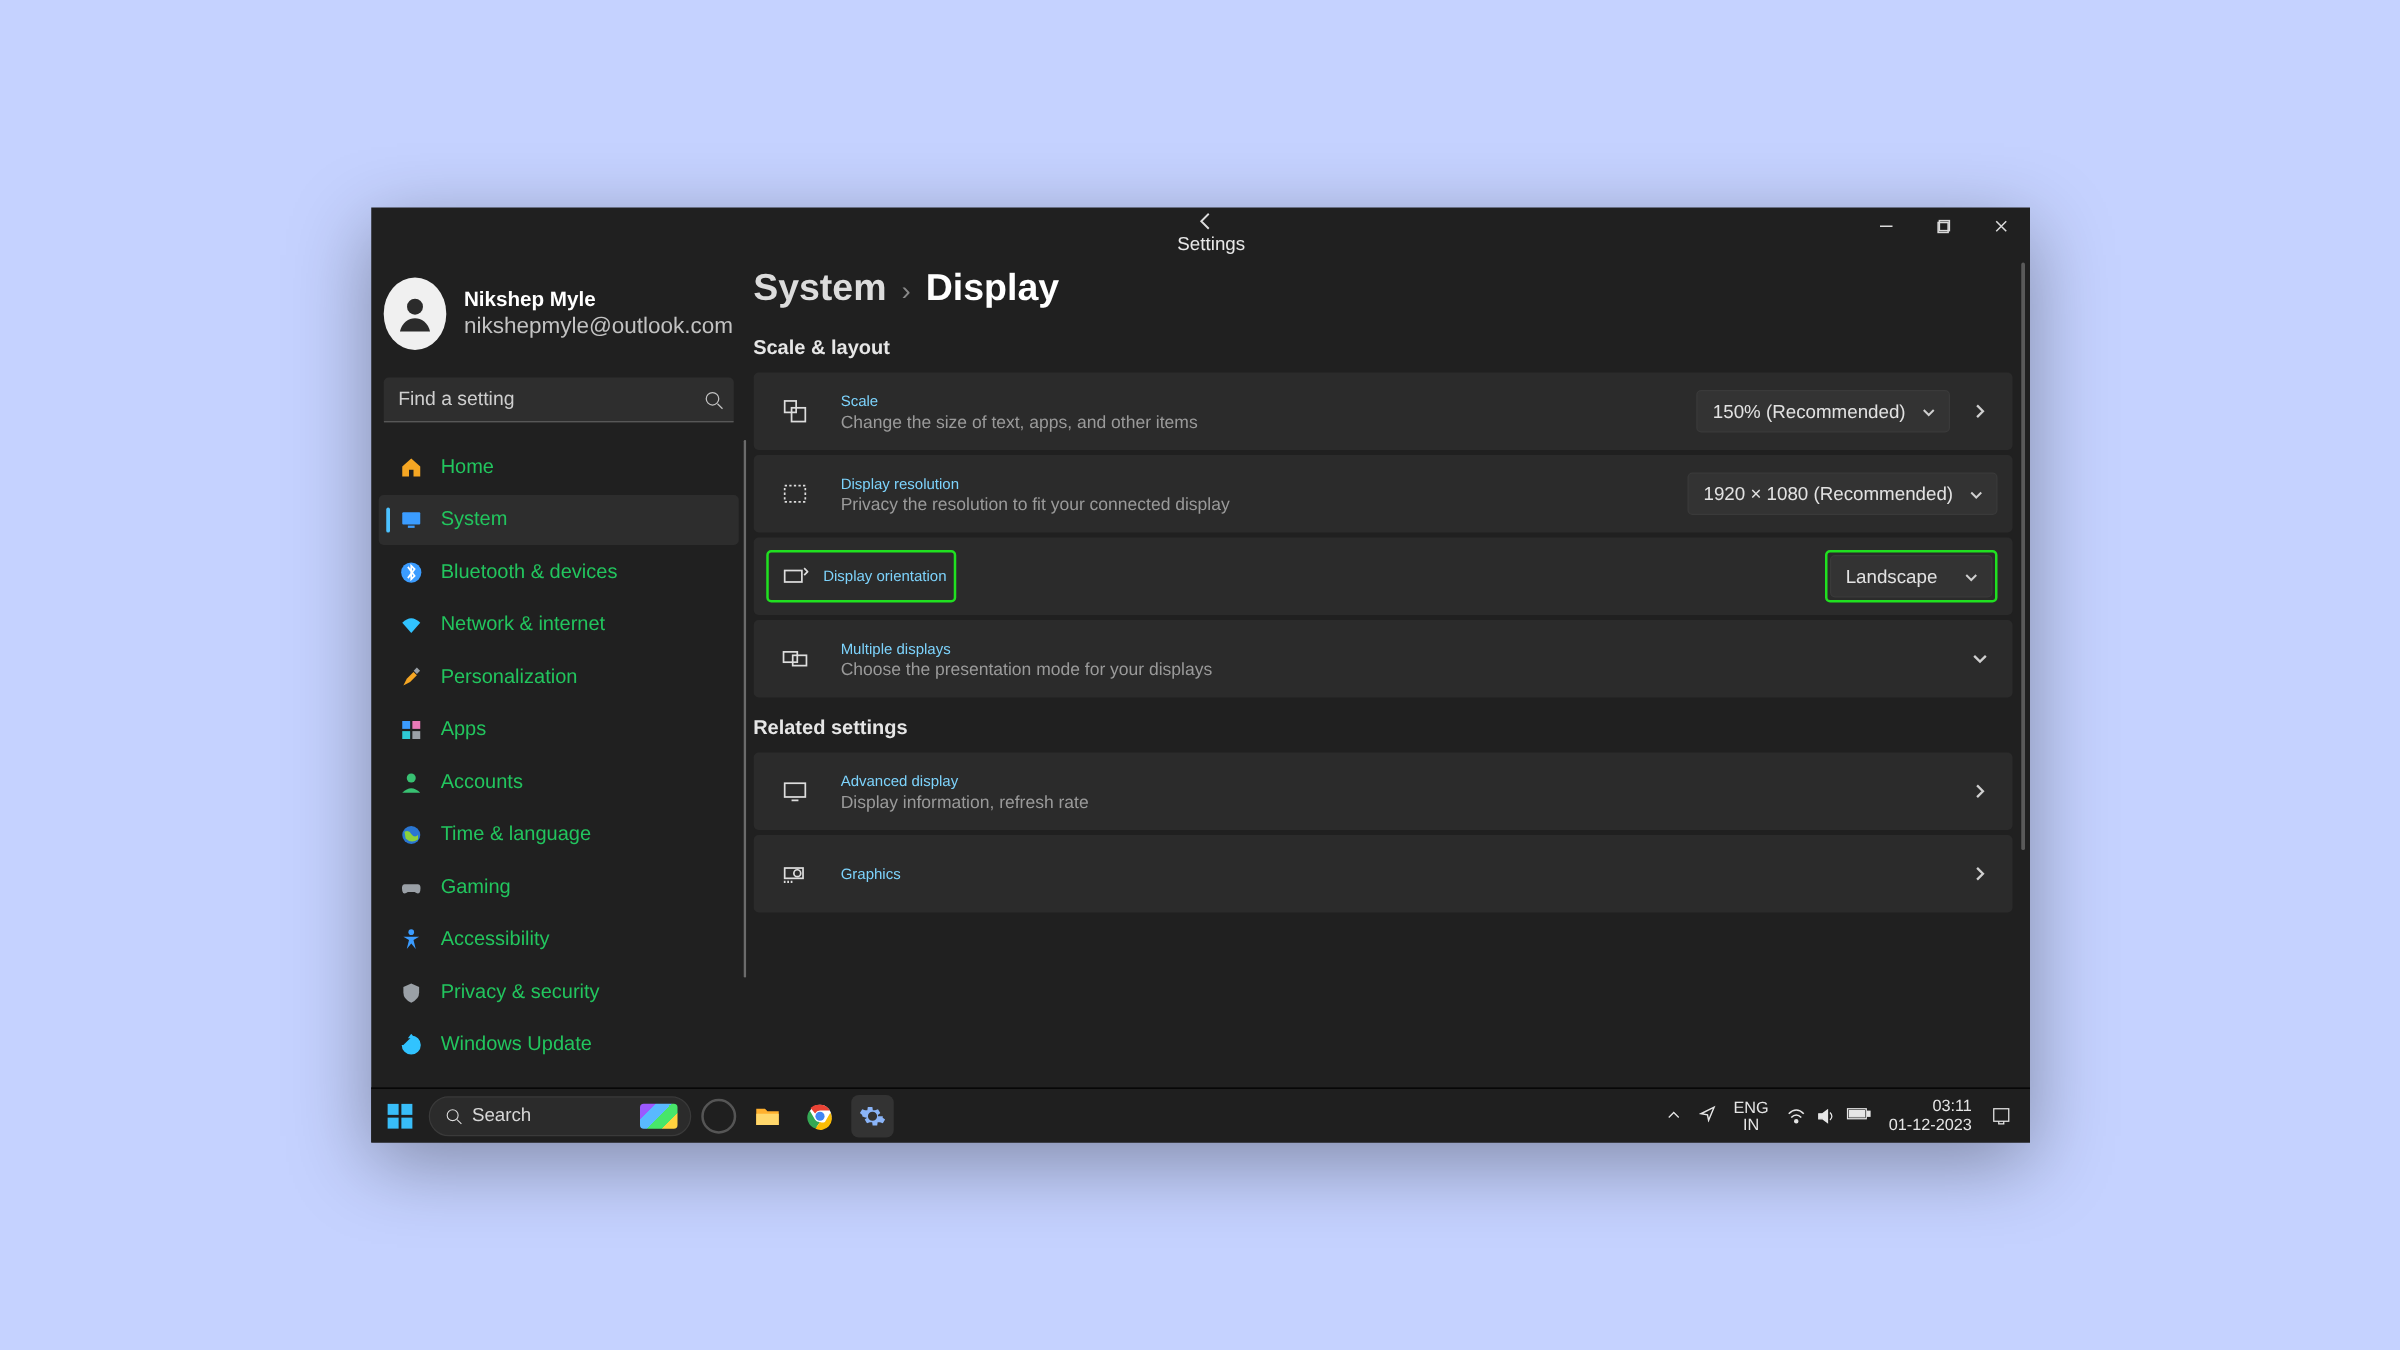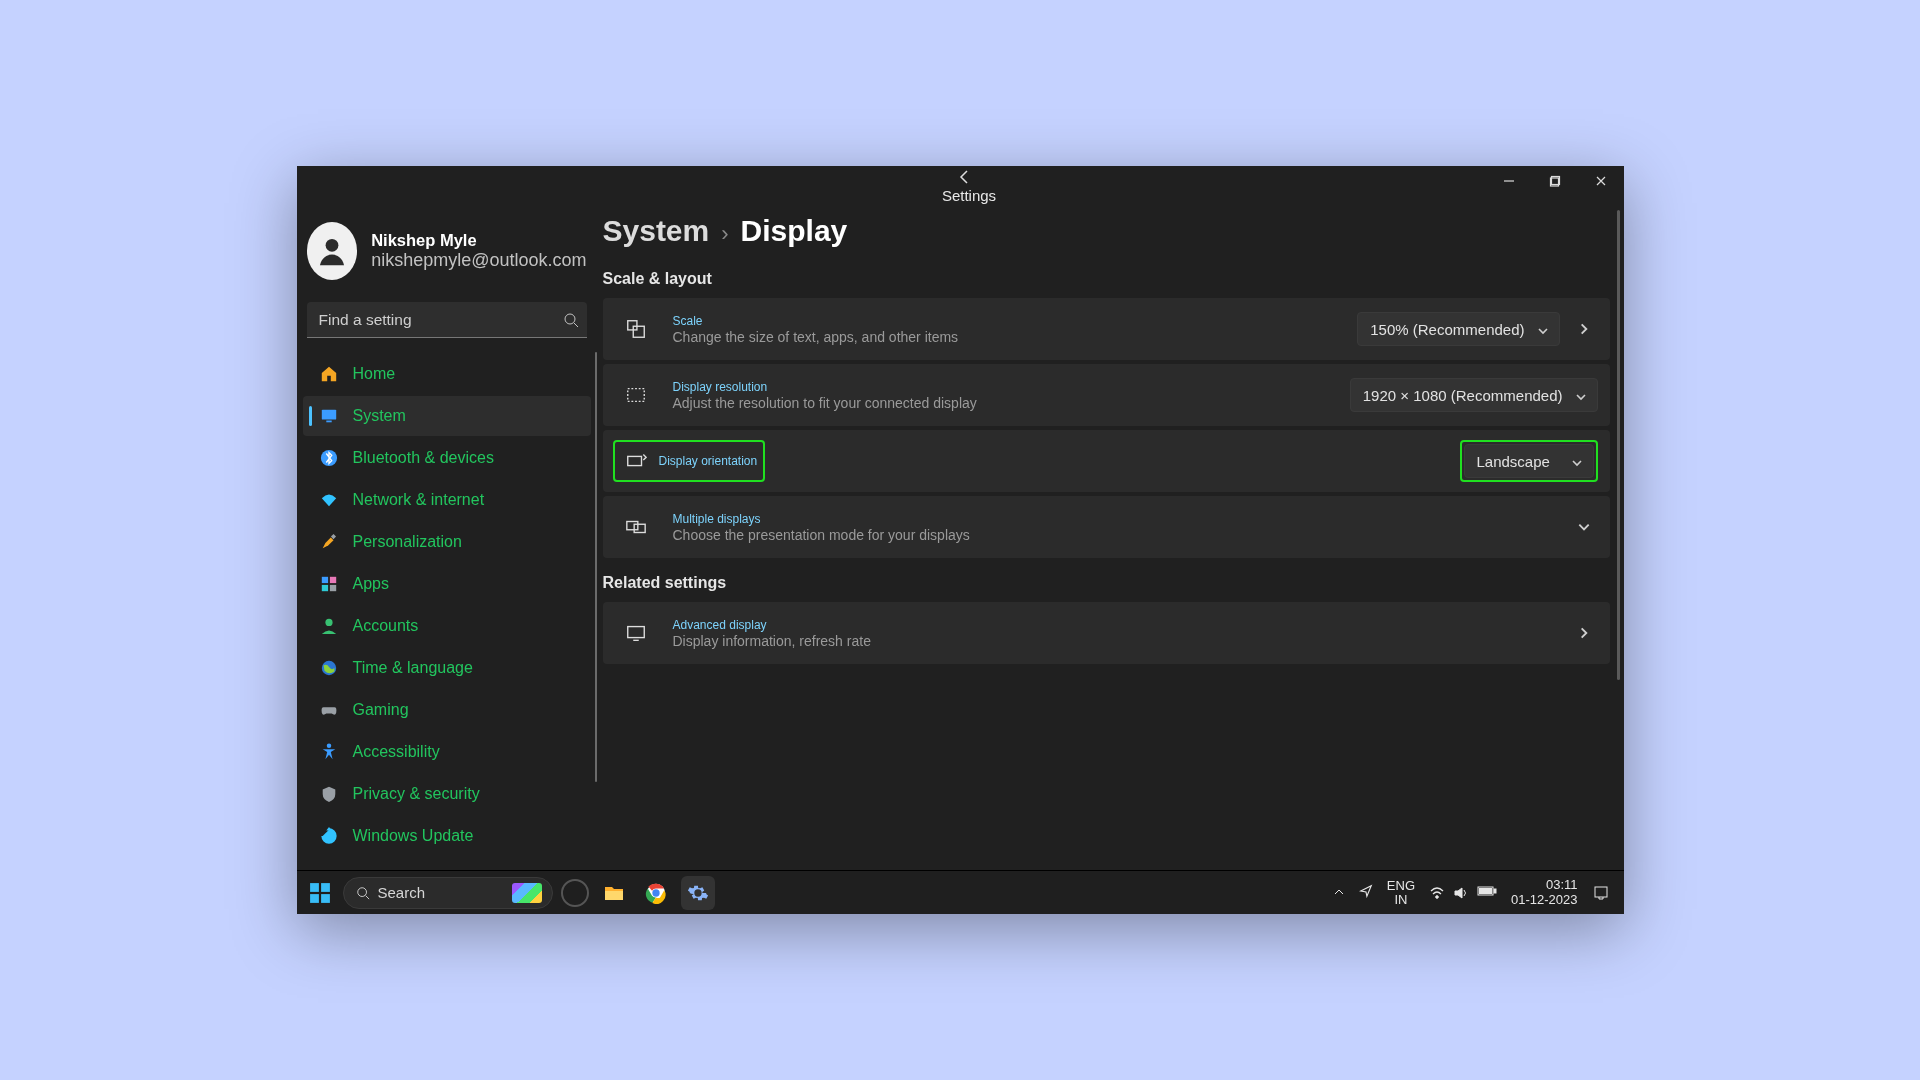"Adjust the resolution to fit" div.cd { text: Adjust -> Privacy }
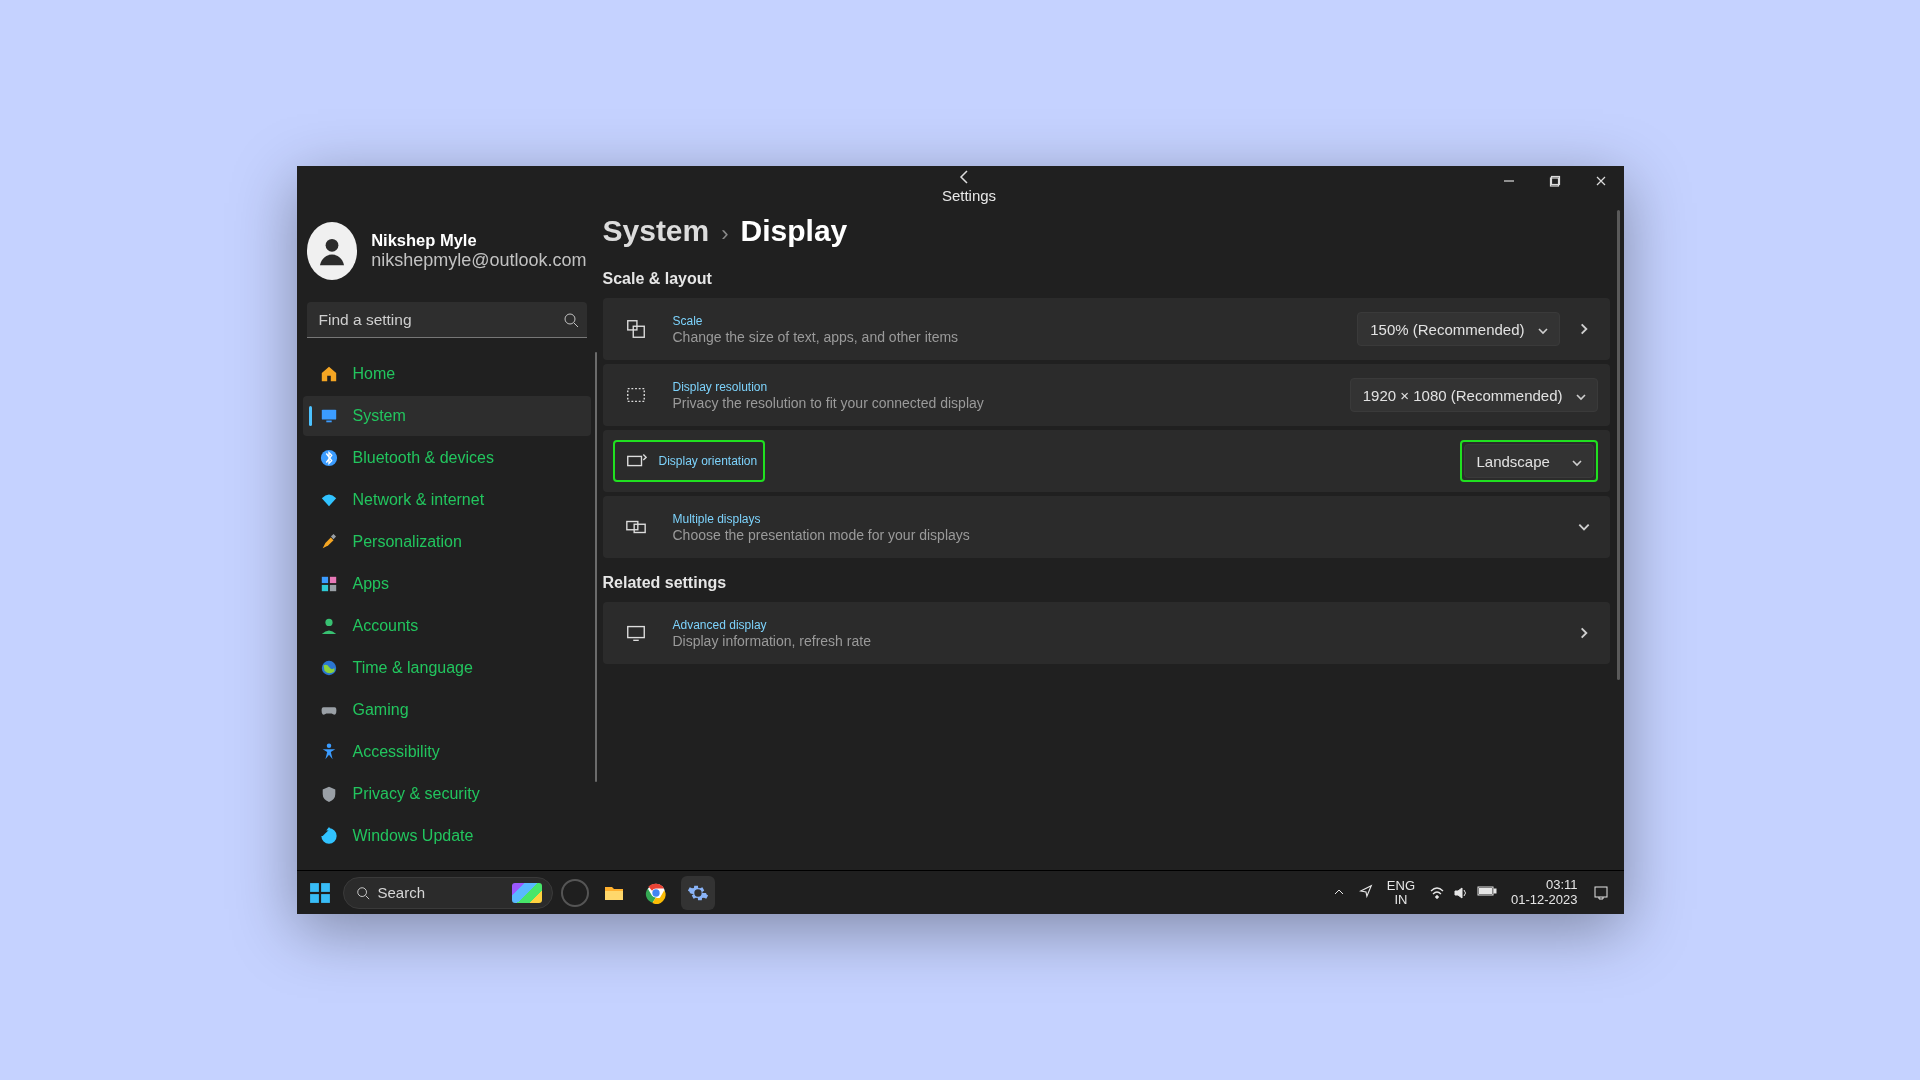"Graphics" div.card { html: none -> <div> <div> <svg> <rect></rect> <circle></circle> <path></path> </svg> </div> <div> <div>Graphics</div> </div> <div> <div> <svg> <path></path> </svg> </div> </div> </div> }
